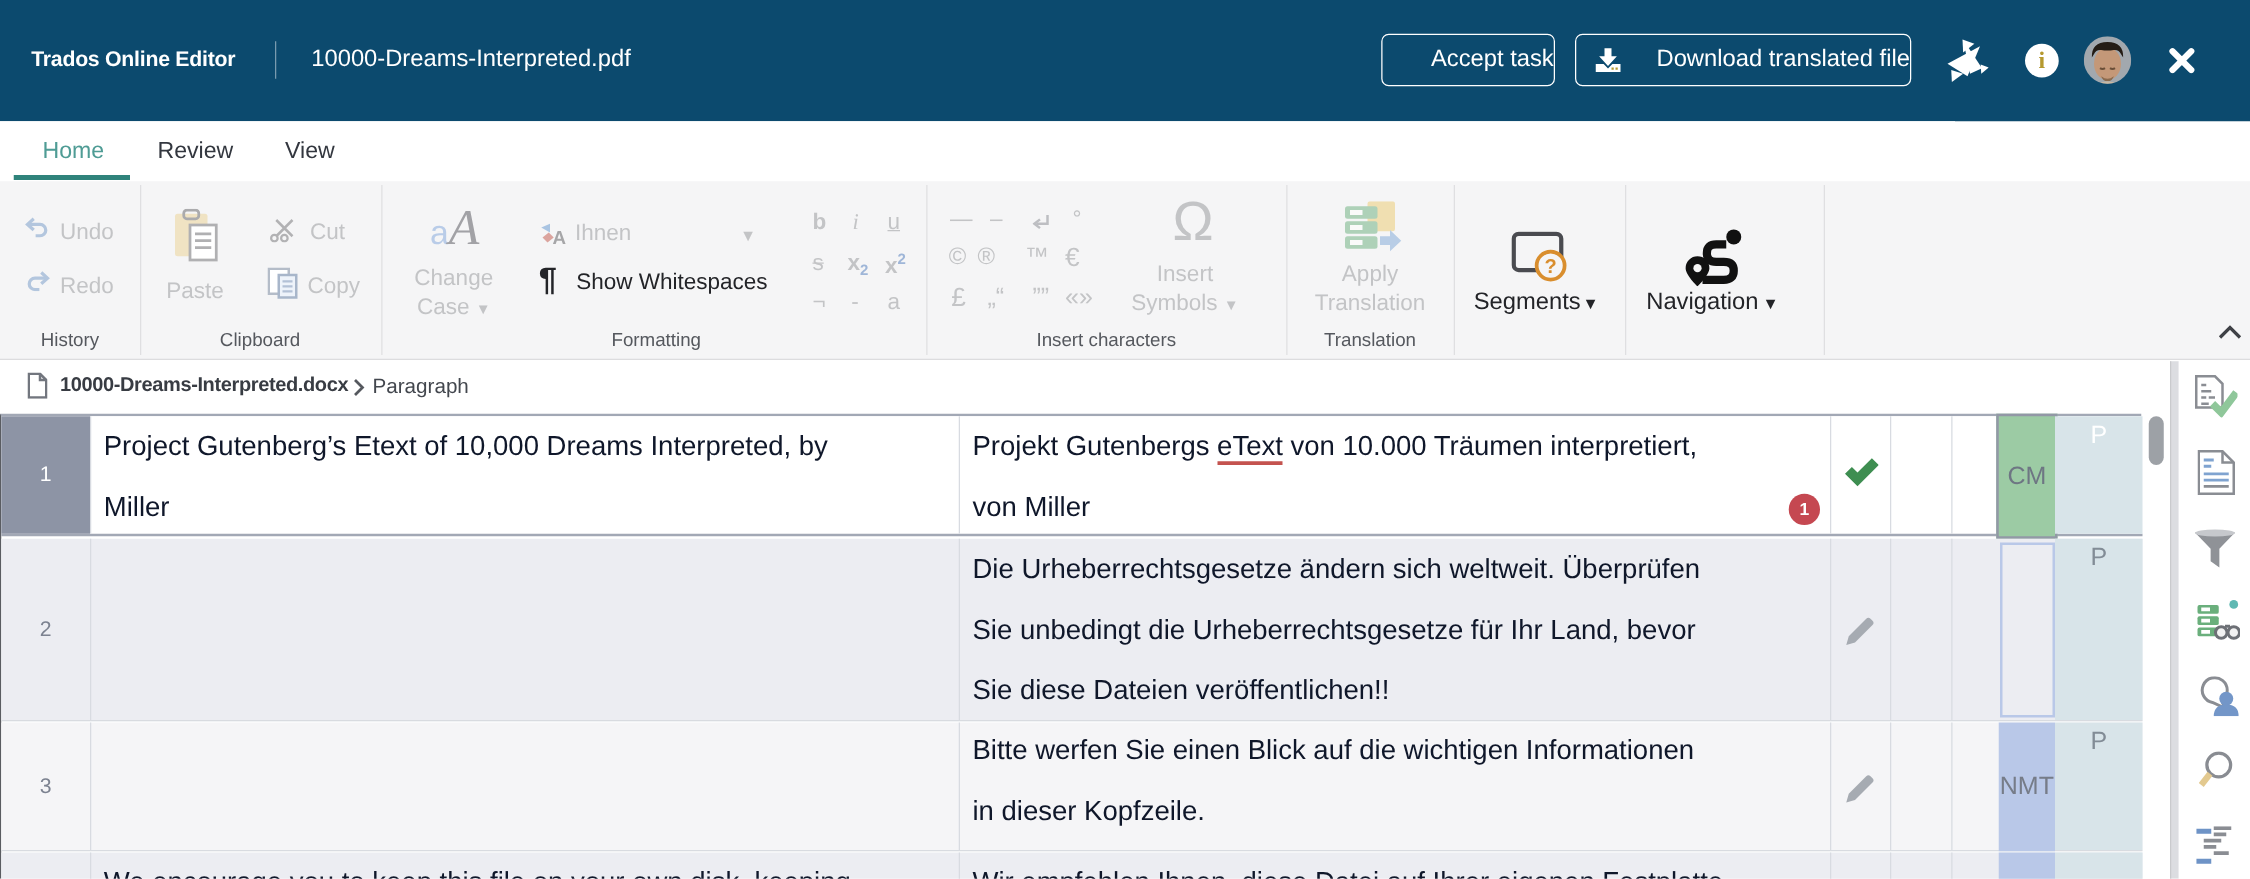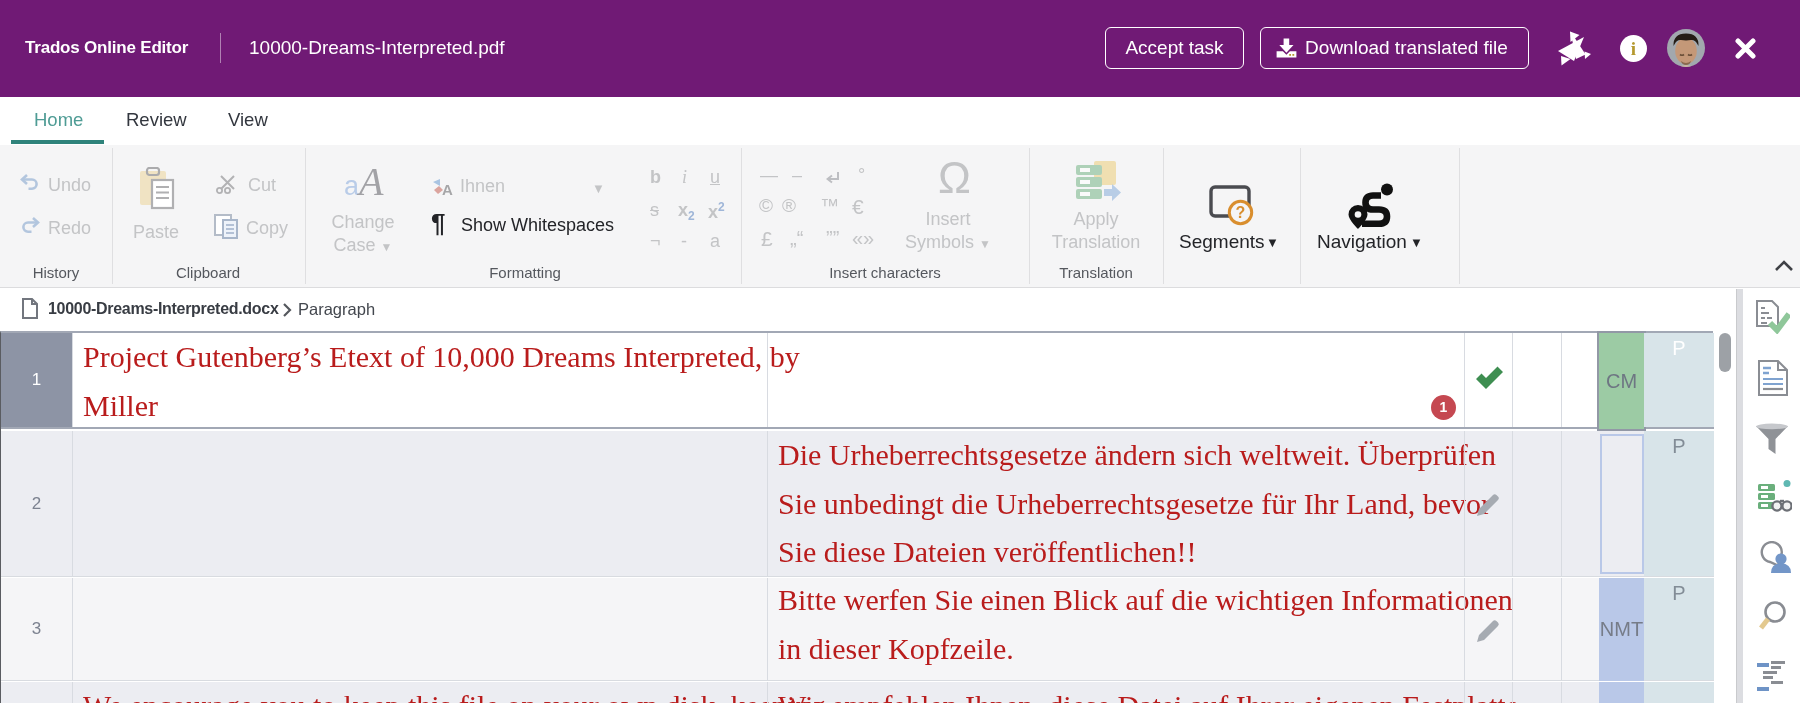"Trados Online Editor" #topbar { background: #701a75 -> #0c4a6e }
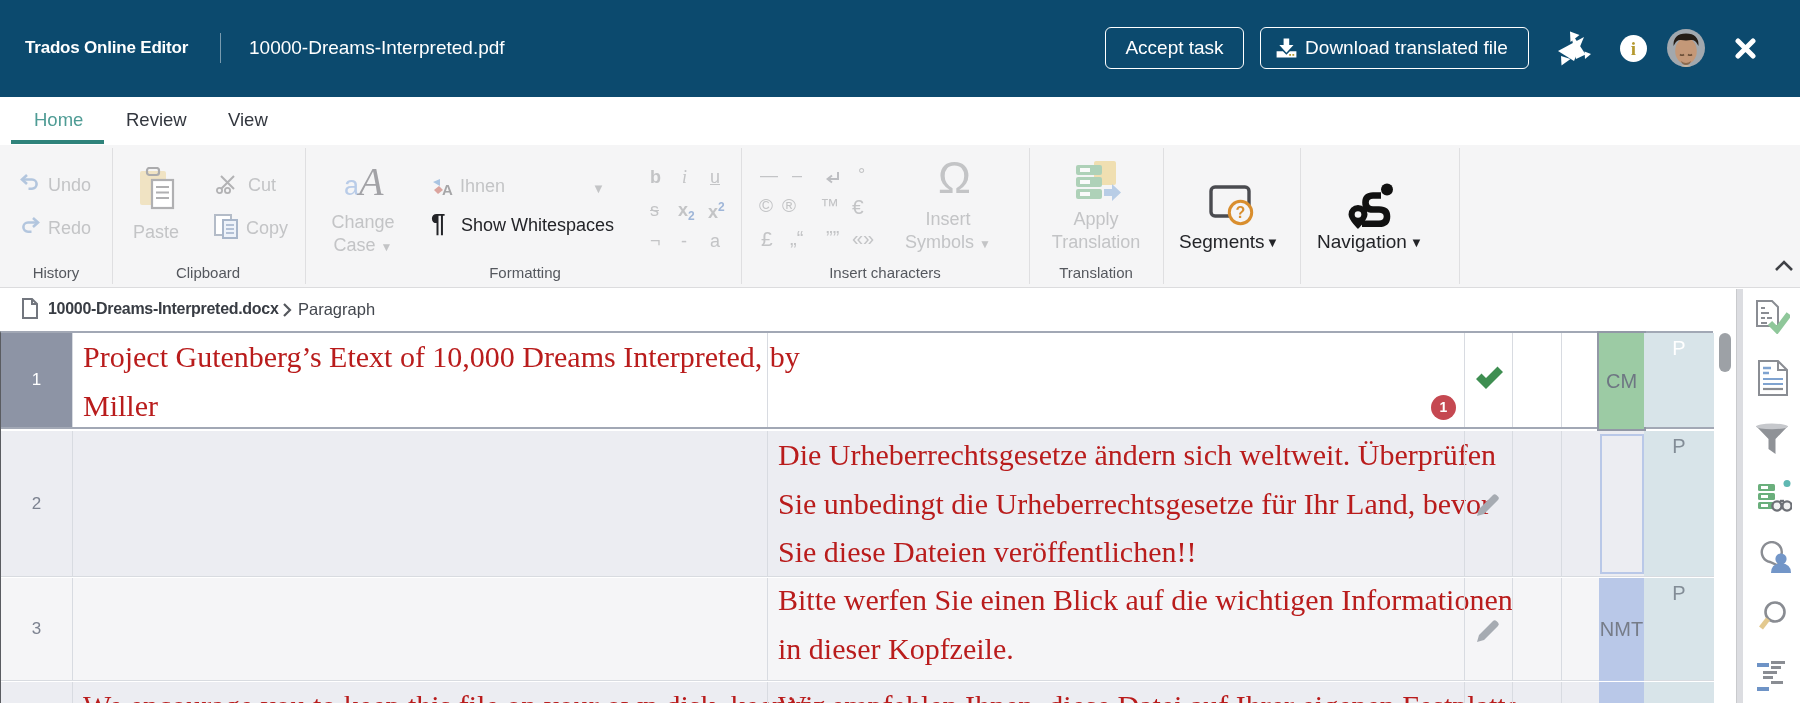"Accept task" .tbtn { text-align: center -> right }
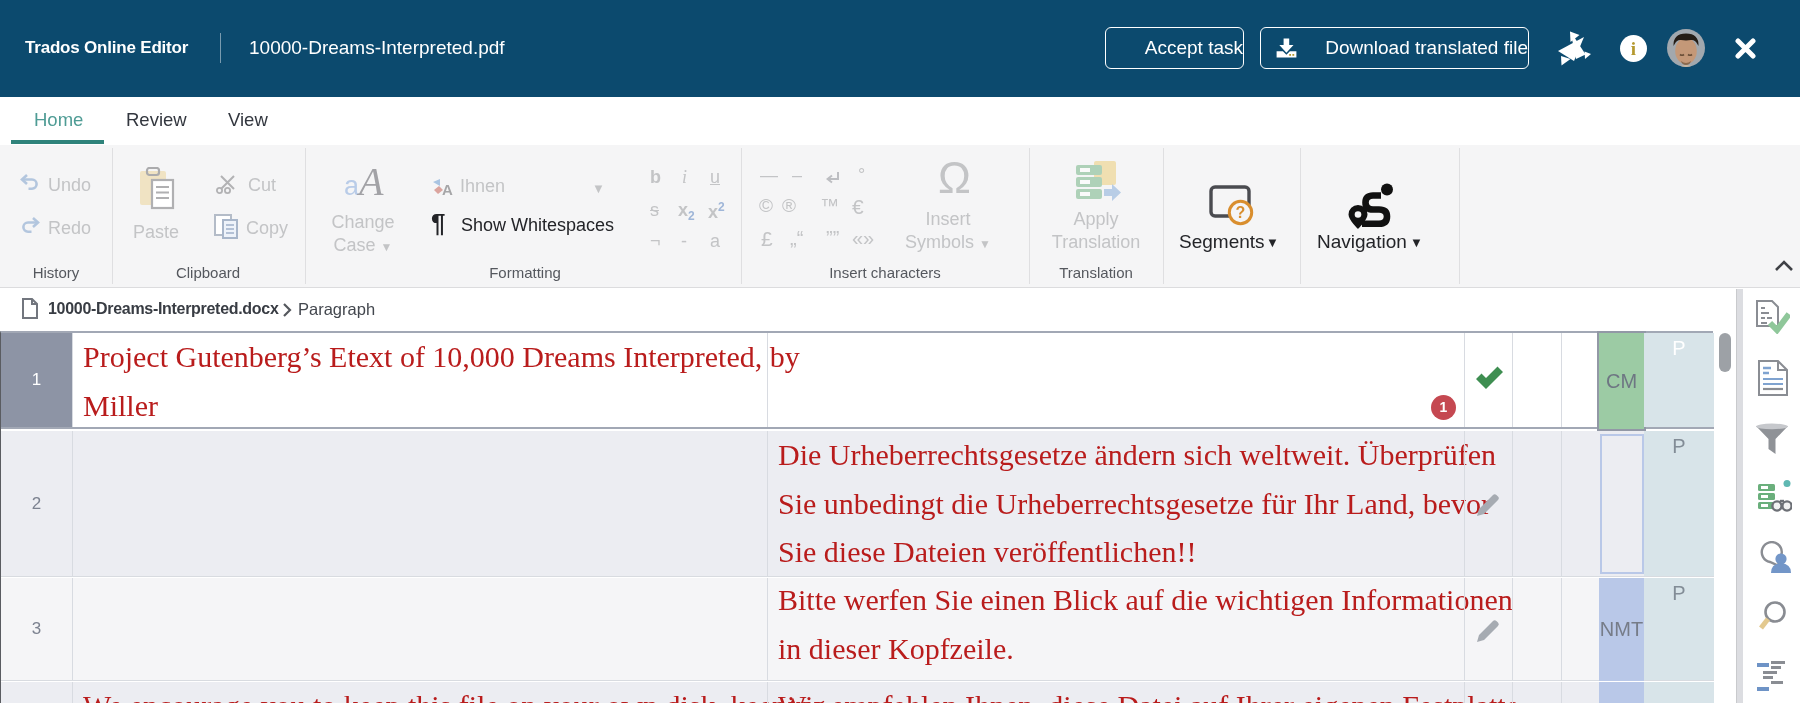"Project Gutenberg’s Etext of 10,000" .serif { color: #b91c1c -> #0f172a; font-family: Liberation Serif, serif -> Liberation Sans, sans-serif; font-size: 30px -> 22px }
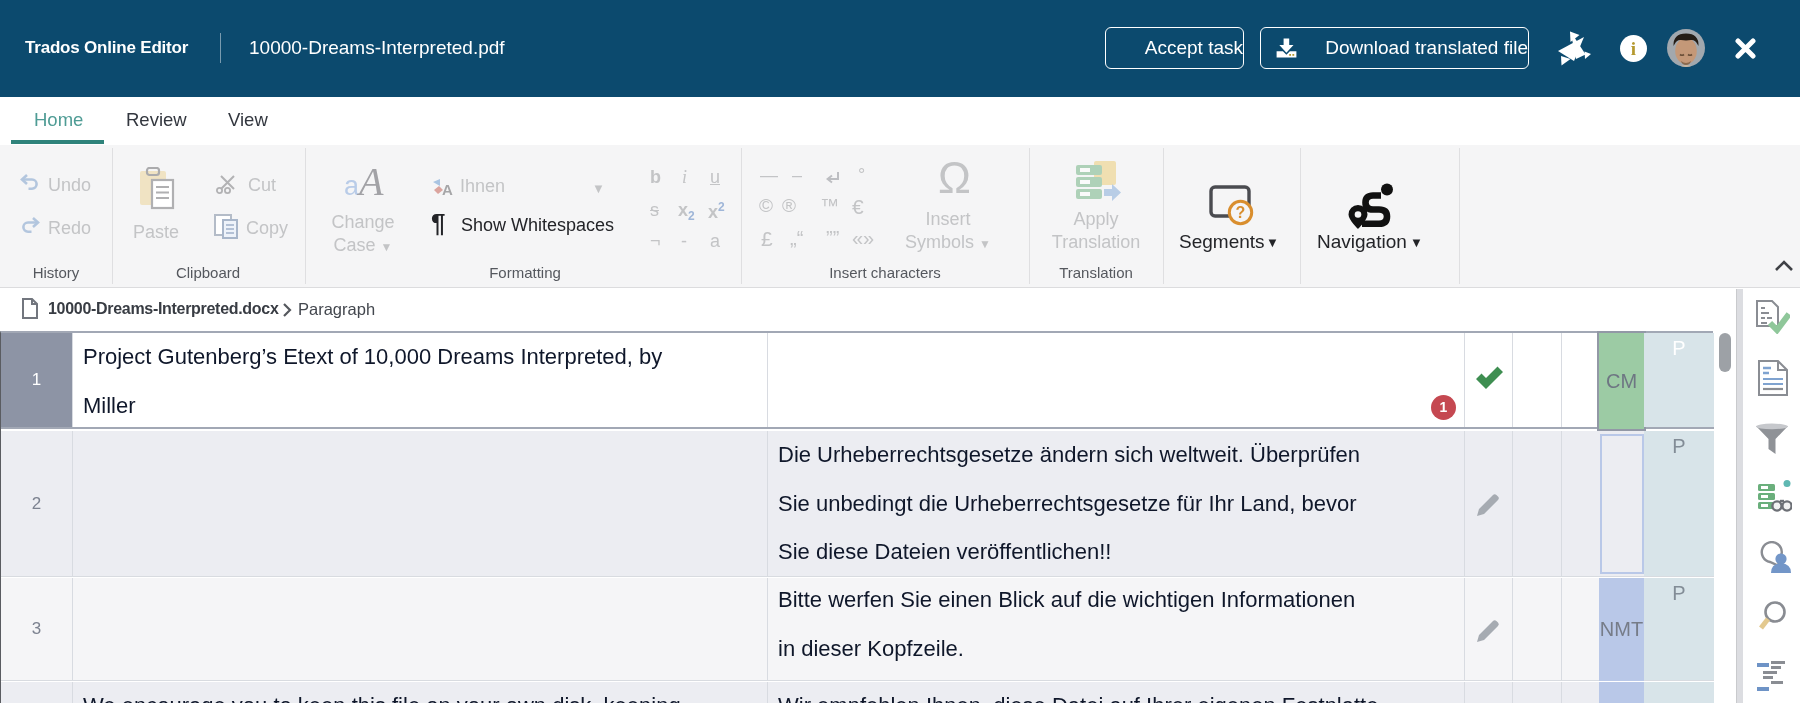"Projekt Gutenbergs eText von 10.000" div.serif { html: none -> <div>Projekt Gutenbergs <span>eText</span> von 10.000 Träumen interpretiert,<br>von Miller</div> }
